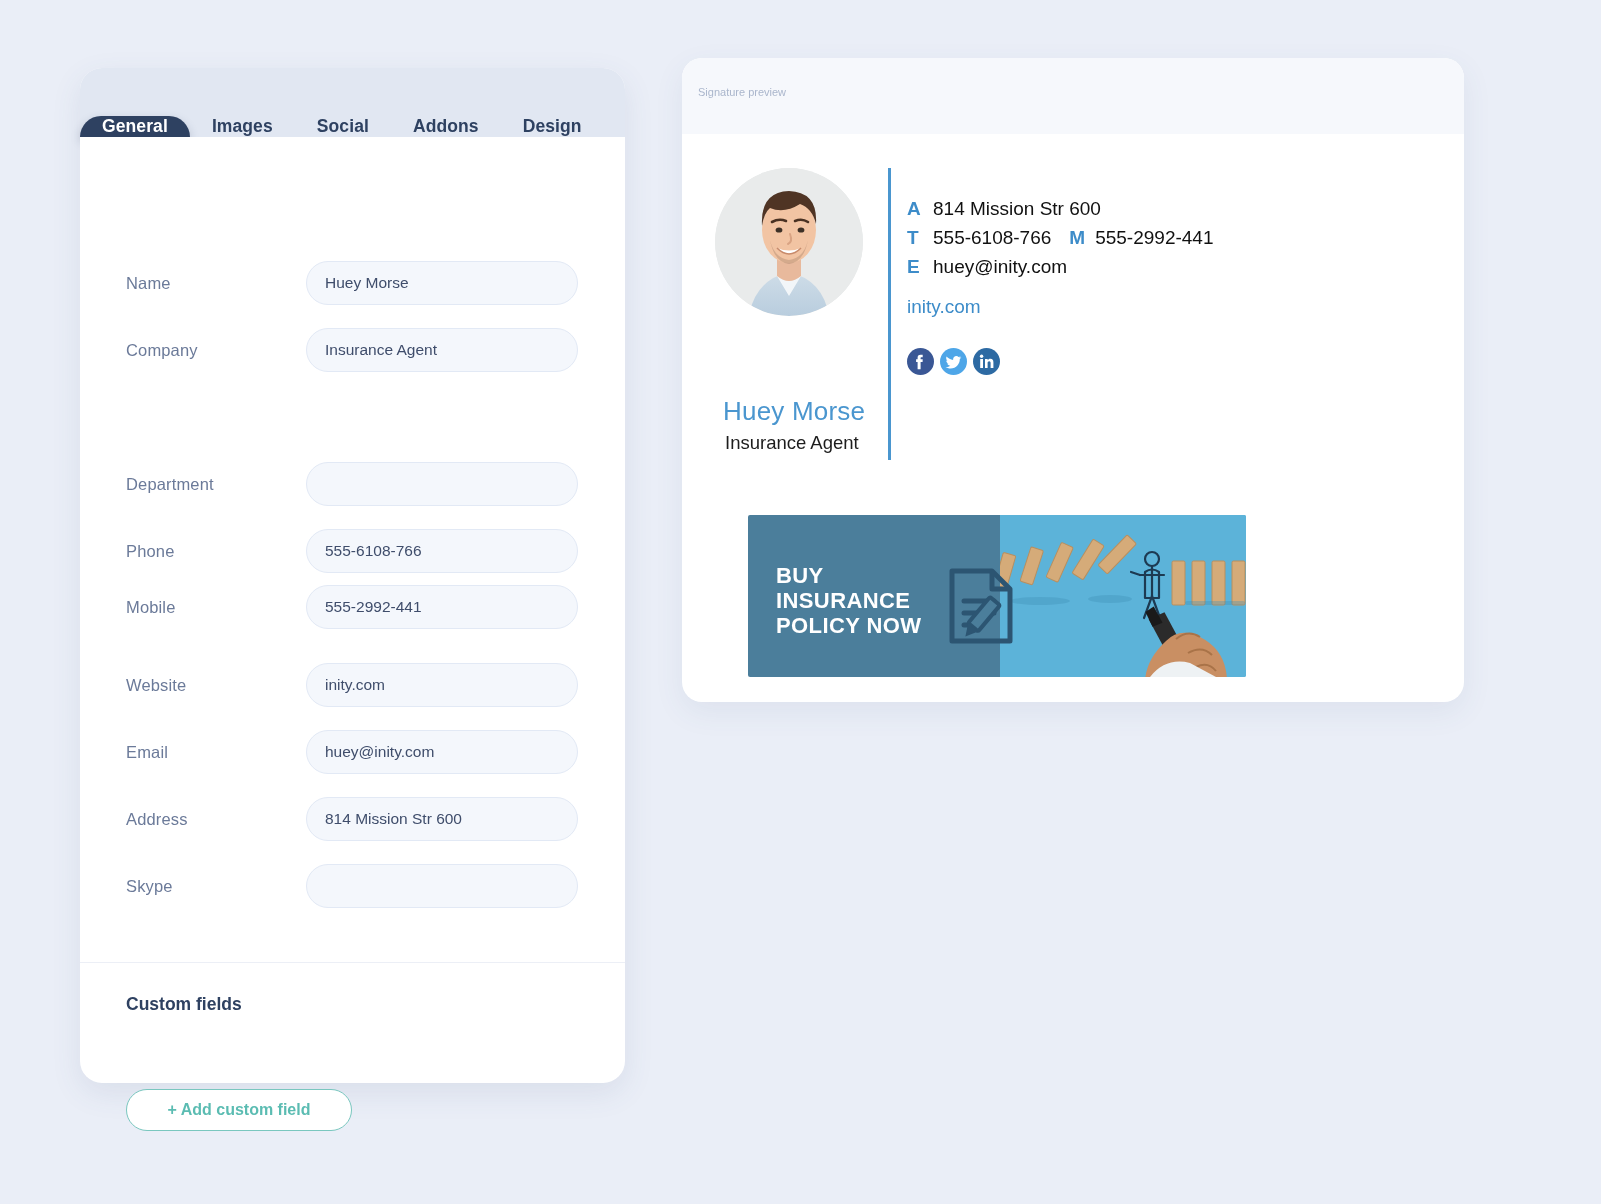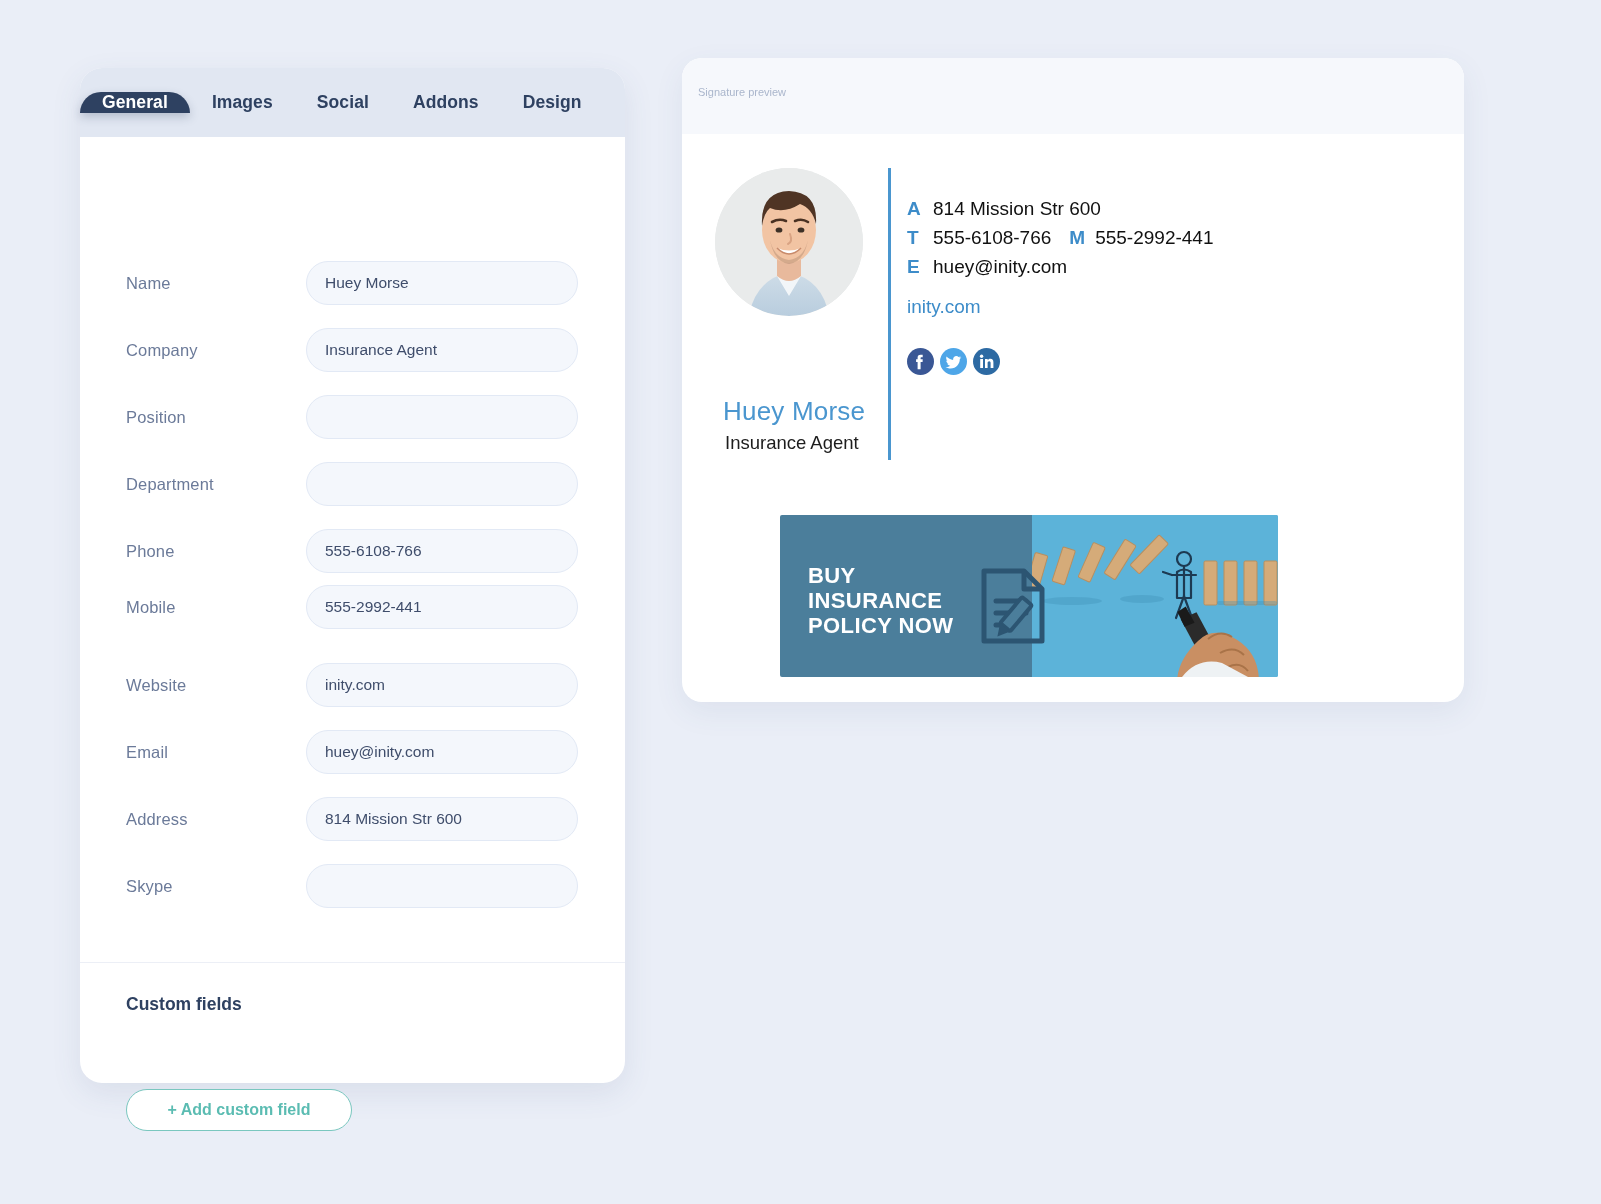"General" .tabbar { align-items: center -> flex-end }
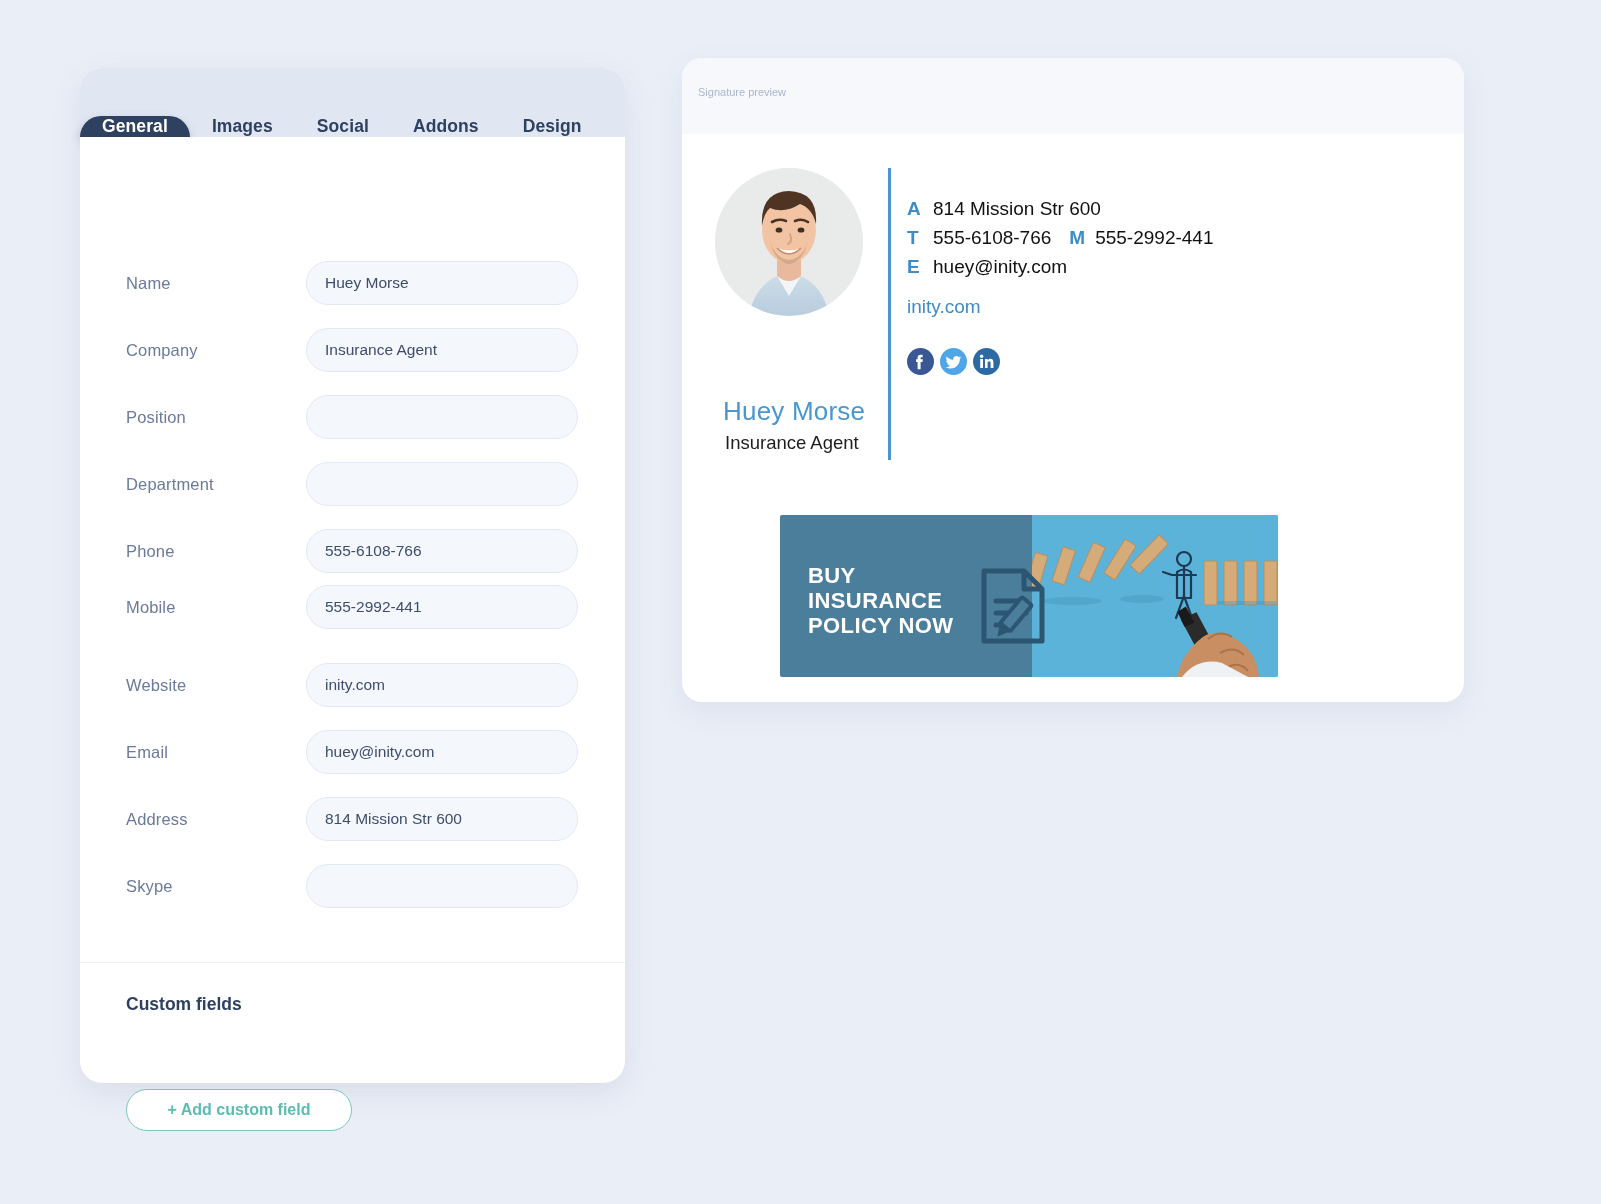"Position" div.field-row { html: <div> <span>Position</span> <input> </div> -> none }
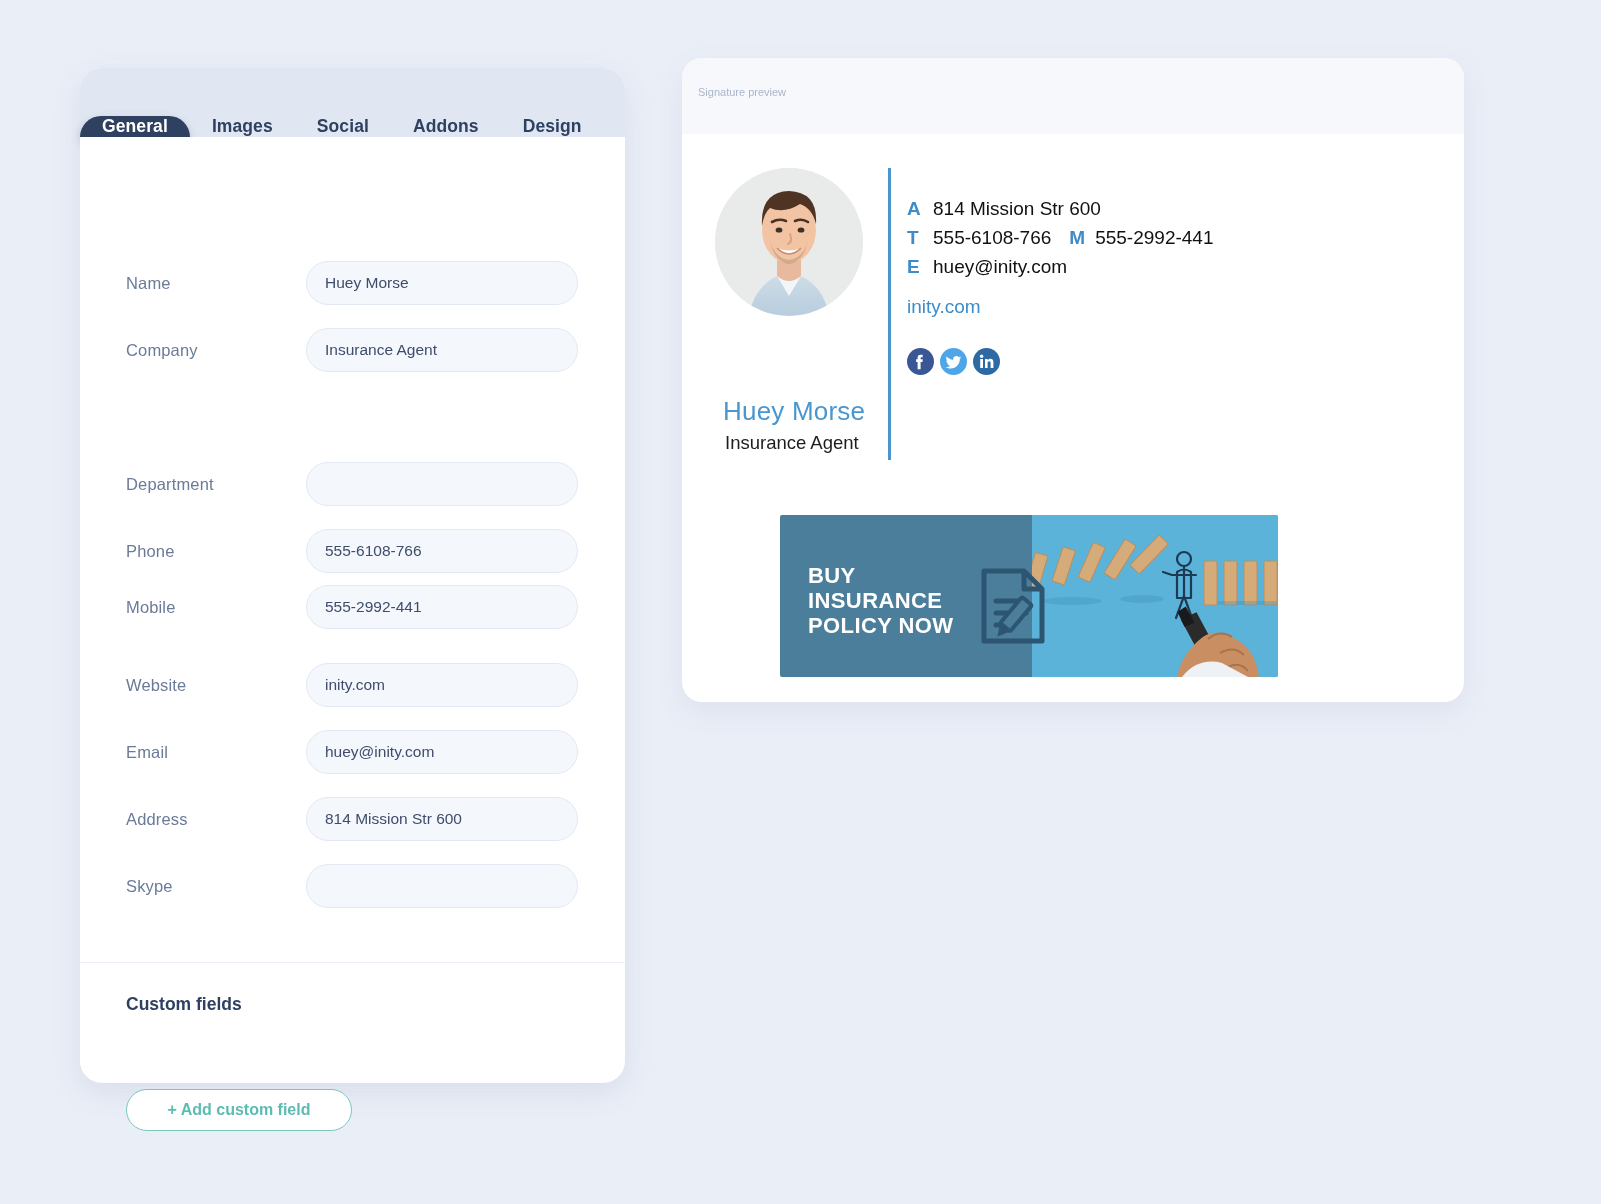"BUY" .banner { margin-left: 32px -> none }
